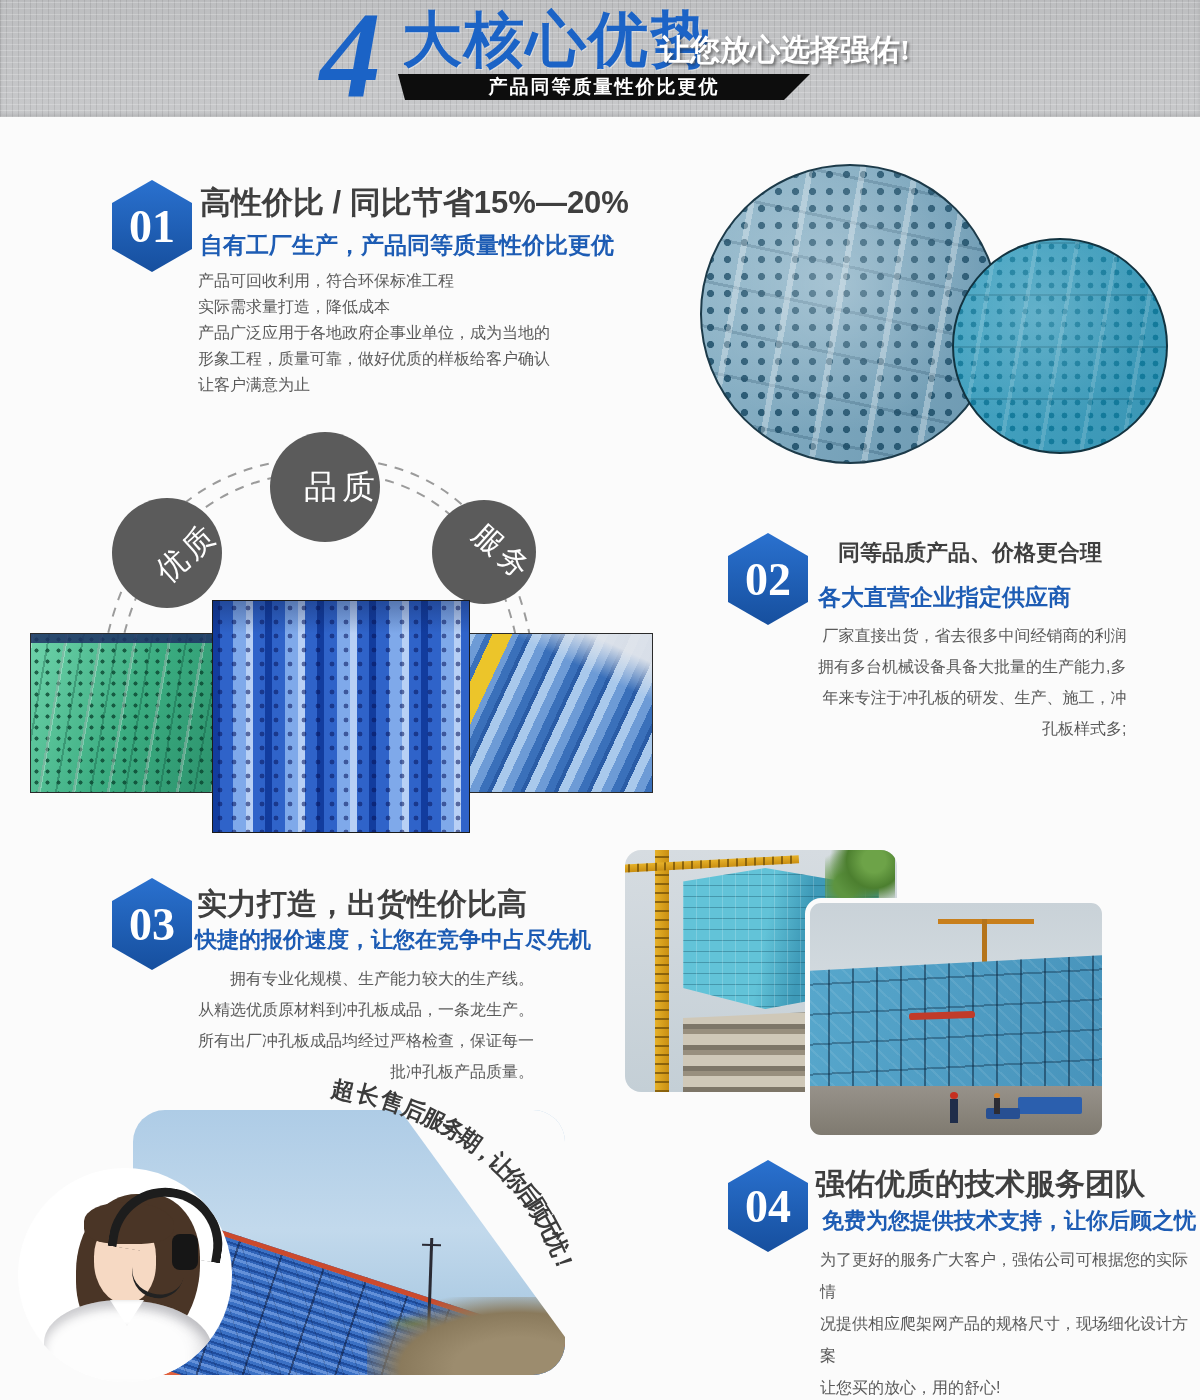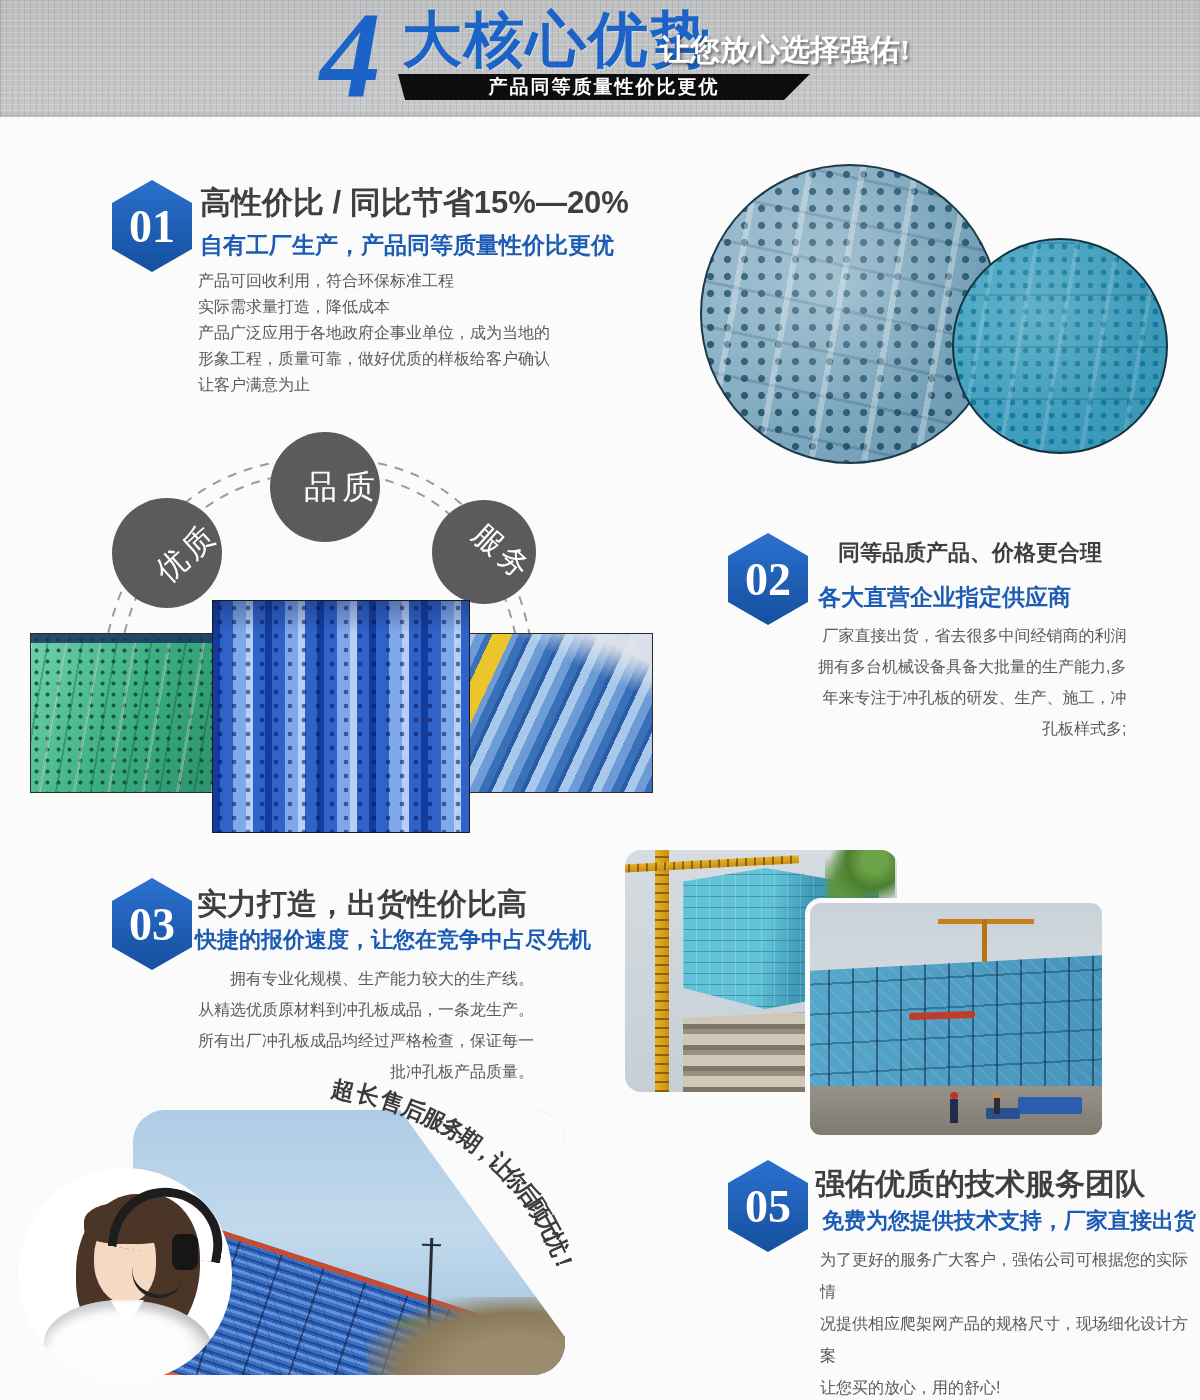"05" span { text: 05 -> 04 }
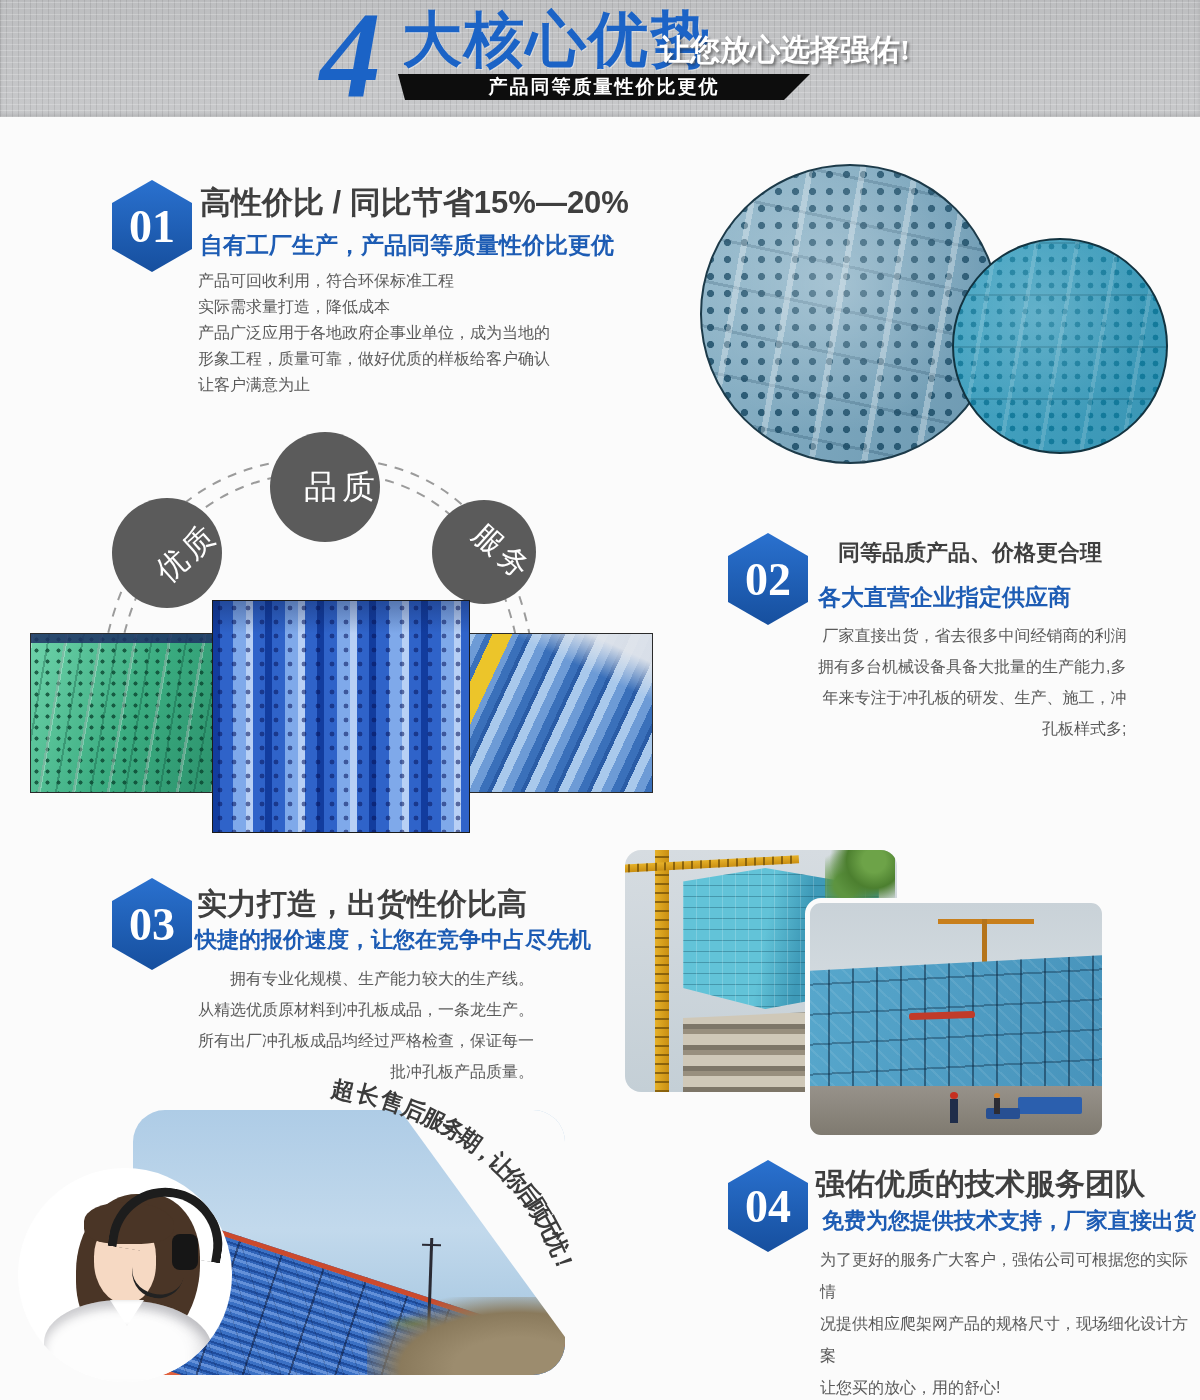"免费为您提供技术支持，厂家直接出货" div.sec-sub { text: 厂家直接出货 -> 让你后顾之忧 }
